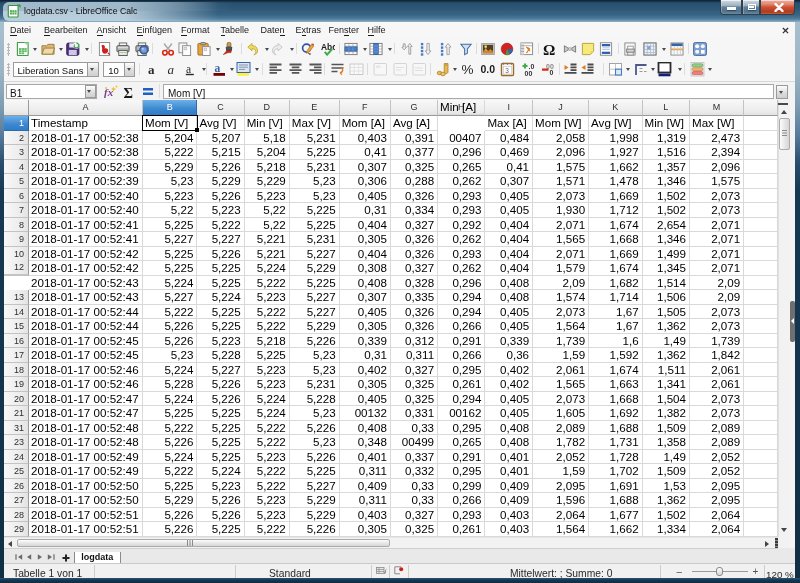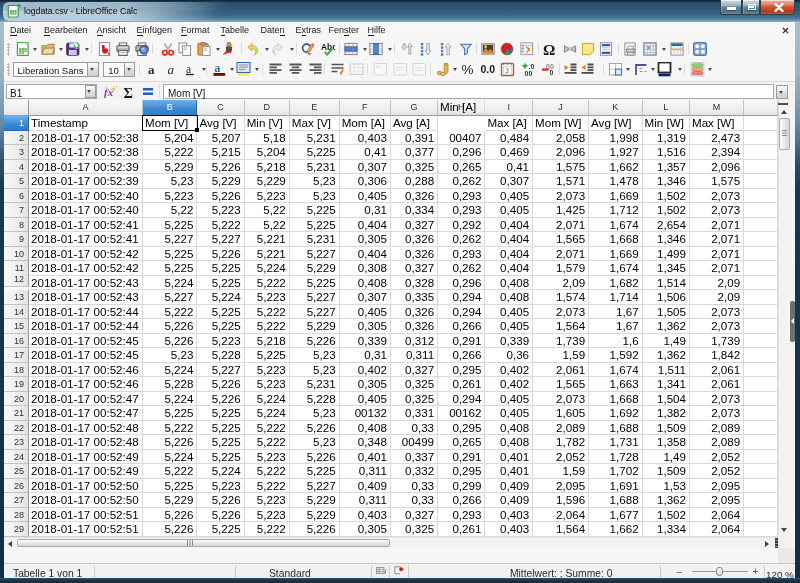"1,425" div.cell { text: 1,425 -> 1,930 }
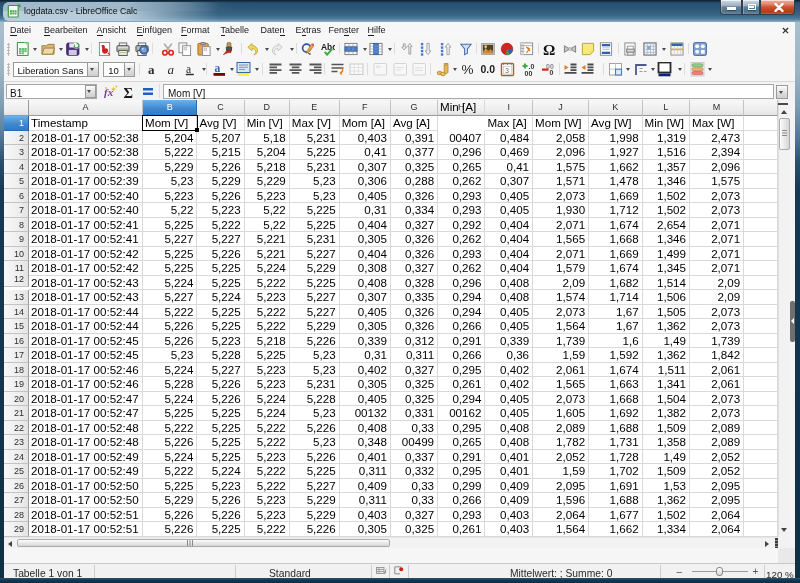"12" div.rhdr { top: 172px -> 160px }
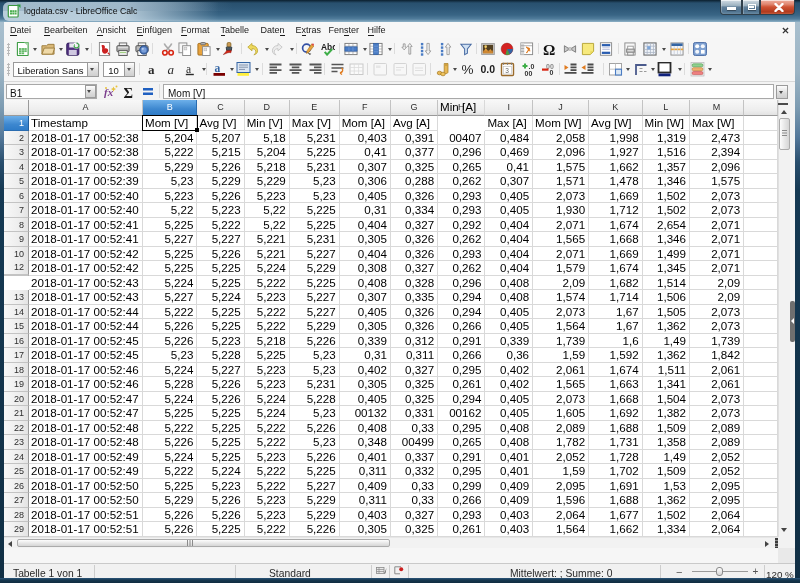"22" div.rhdr { text: 22 -> 31 }
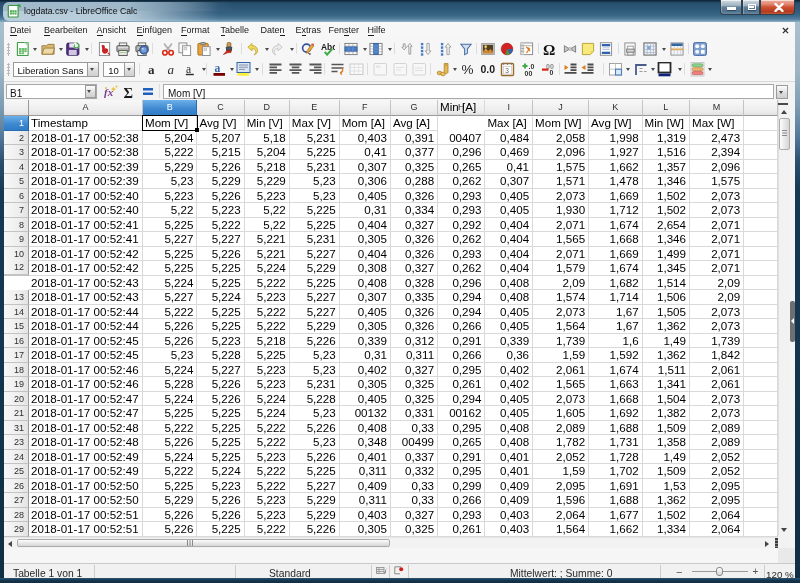"logdata" div.abs { html: none -> <div> <svg> <path></path> <path></path> </svg> <svg> <path></path> </svg> <svg> <path></path> </svg> <svg> <path></path> <path></path> </svg> <svg> <path></path> </svg> <div>logdata</div> </div> }
